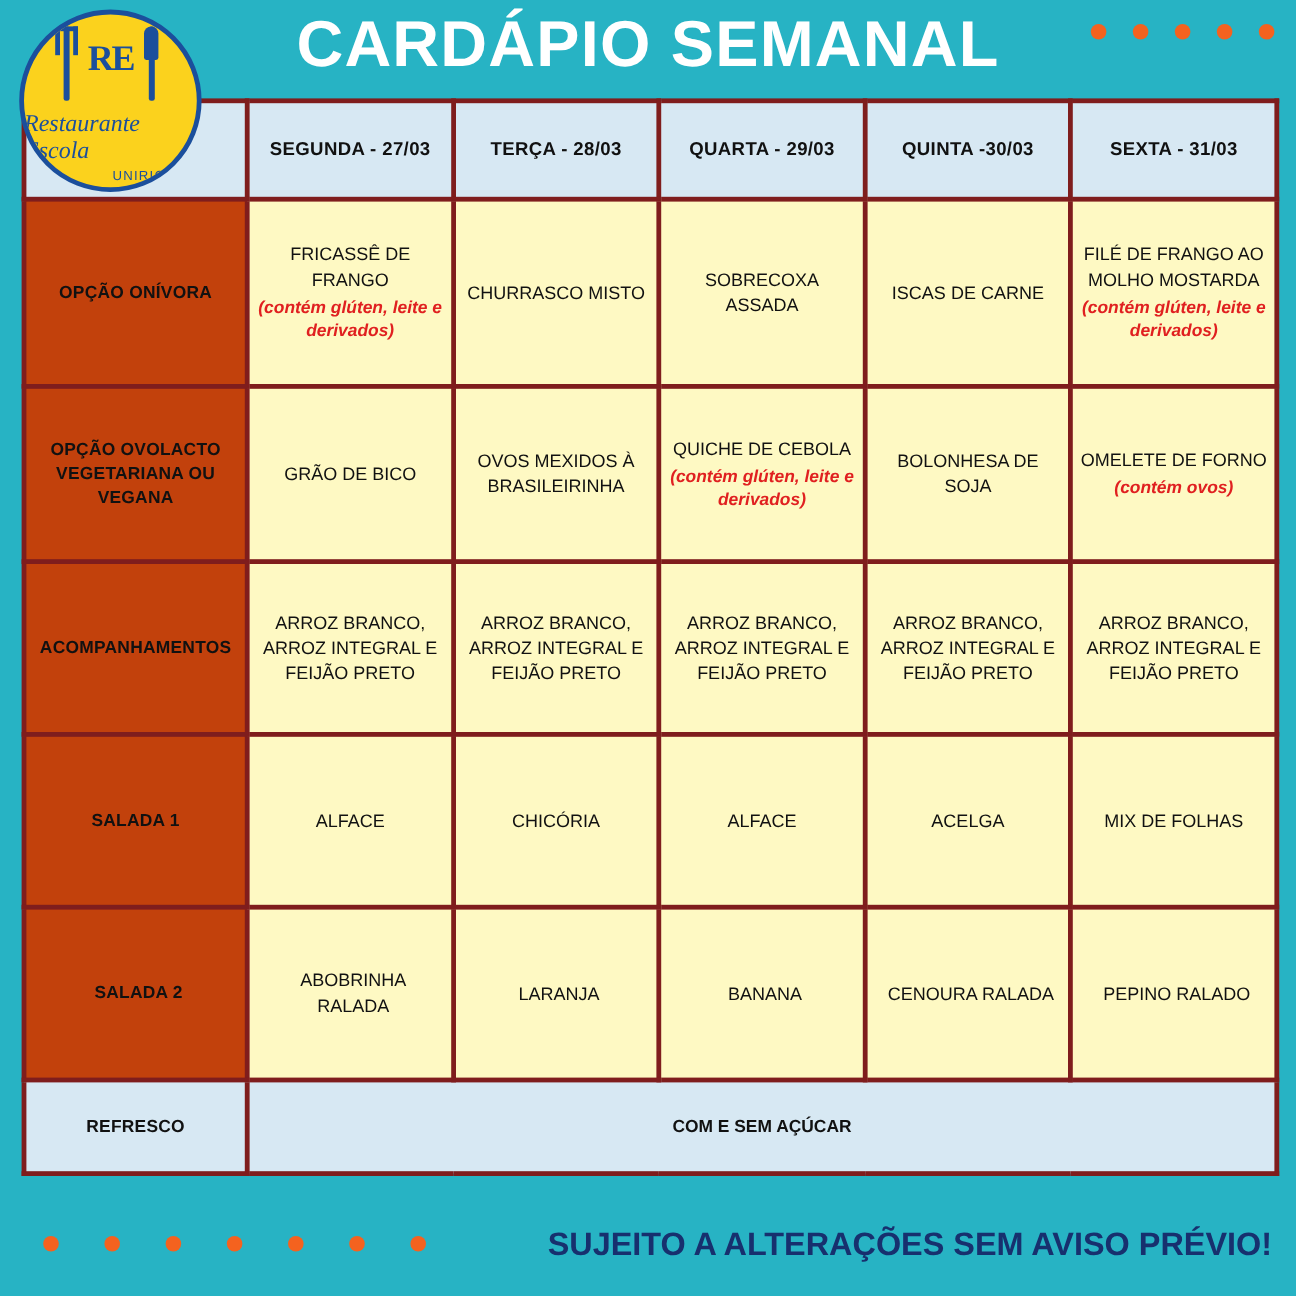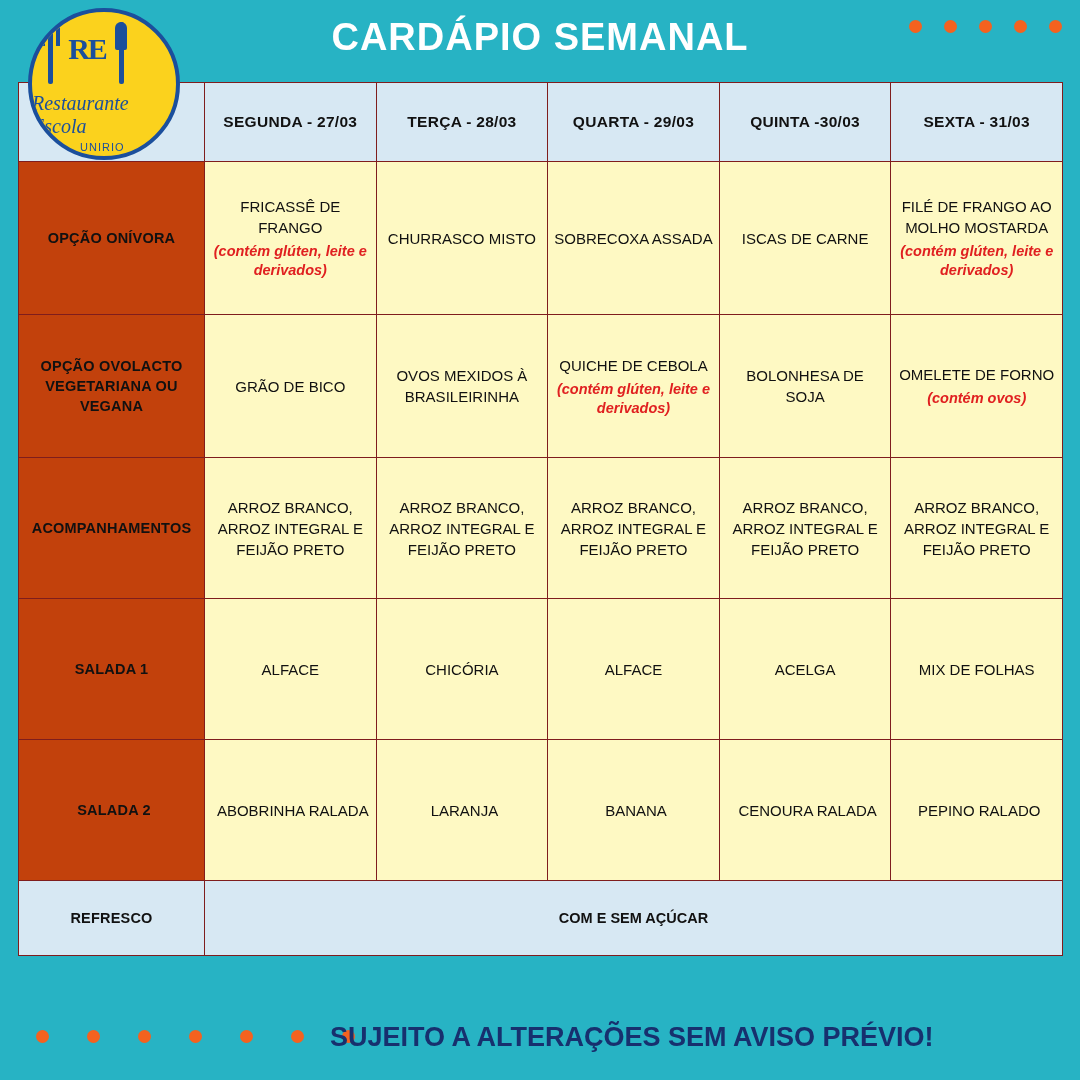"RE" .logo { align-items: flex-start -> center; left: 28px -> 16px }
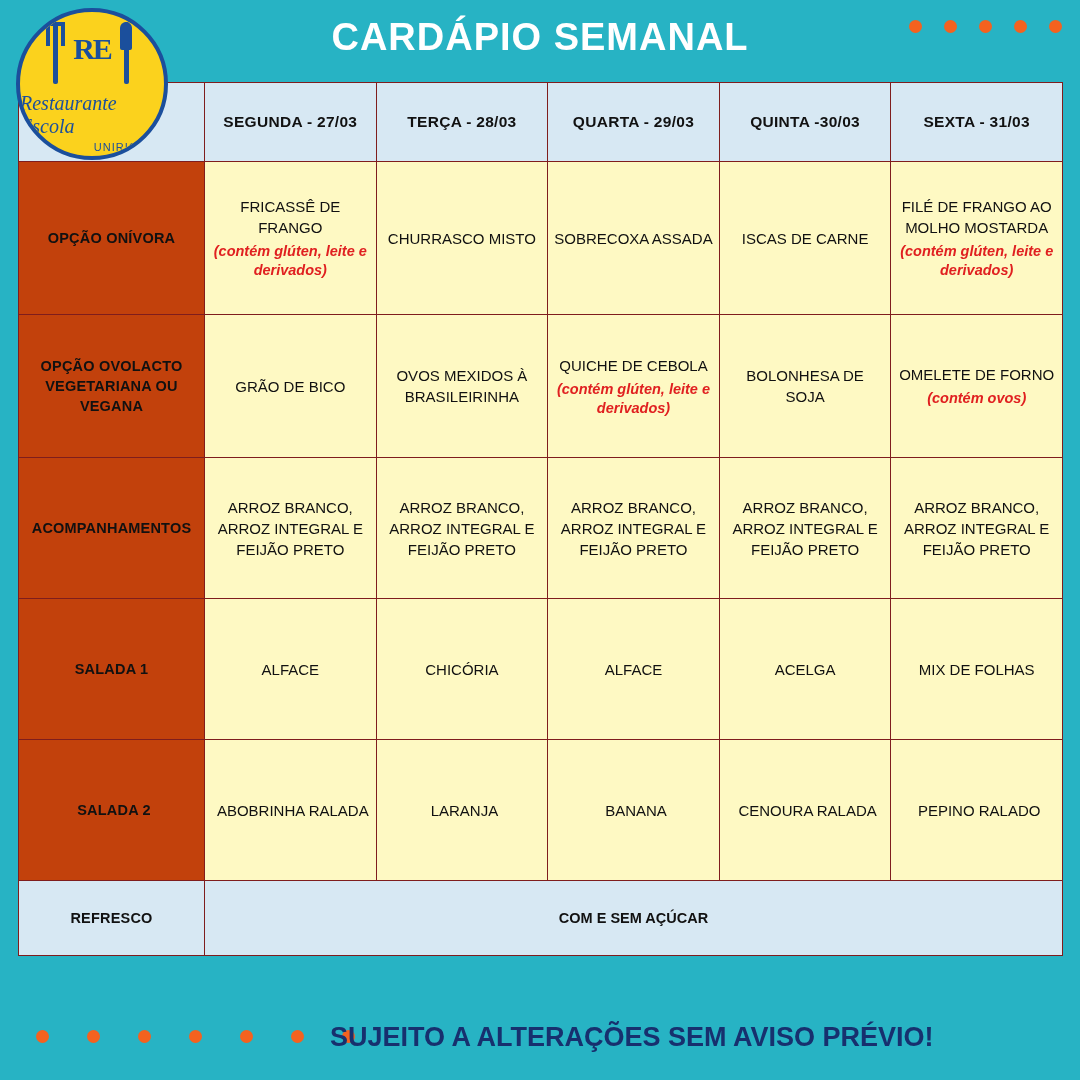"CARDÁPIO SEMANAL" .title { font-size: 38px -> 54px }
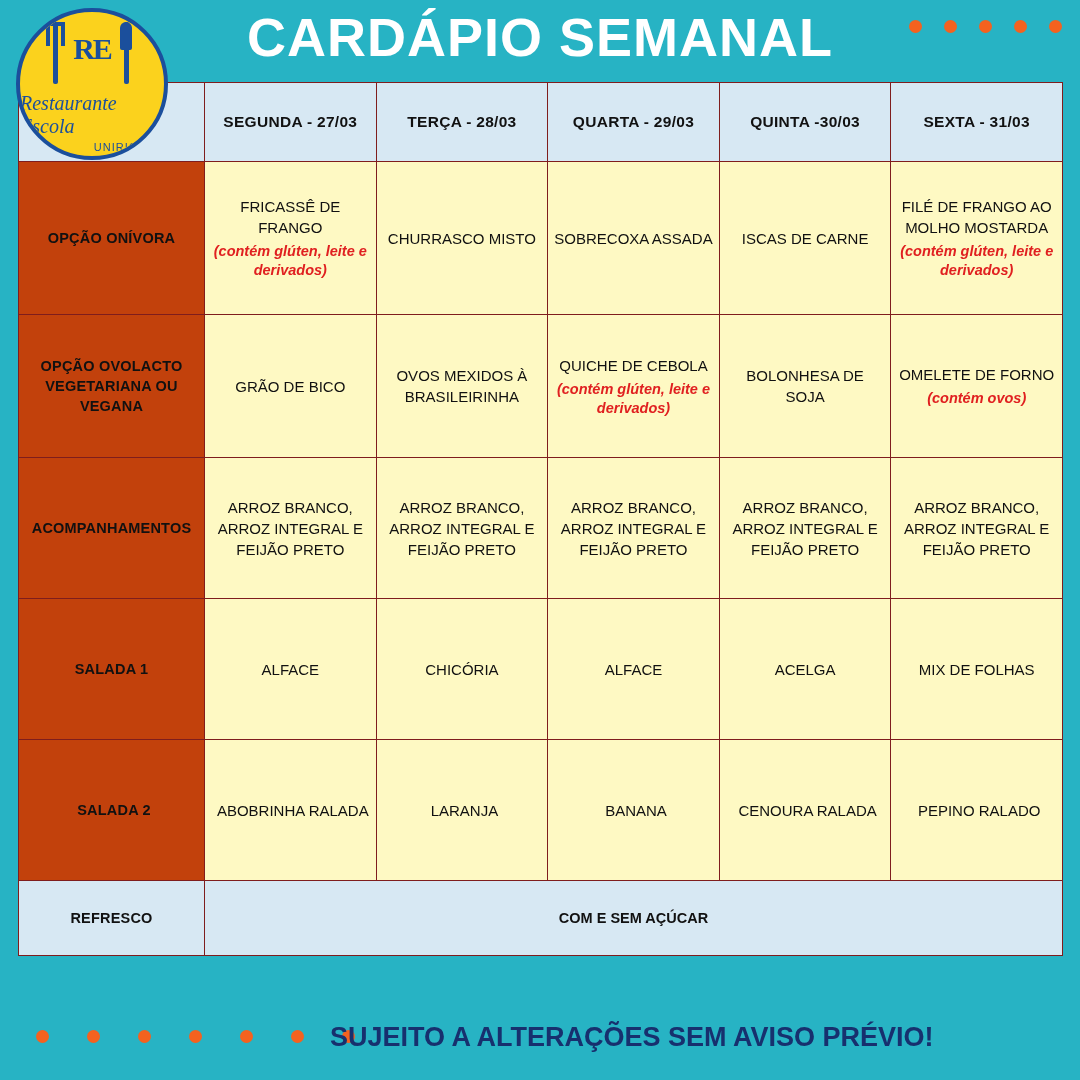"SEGUNDA - 27/03" table.menu td, table.menu th { border: 1px solid #7f1d1d -> 4px solid #7f1d1d }
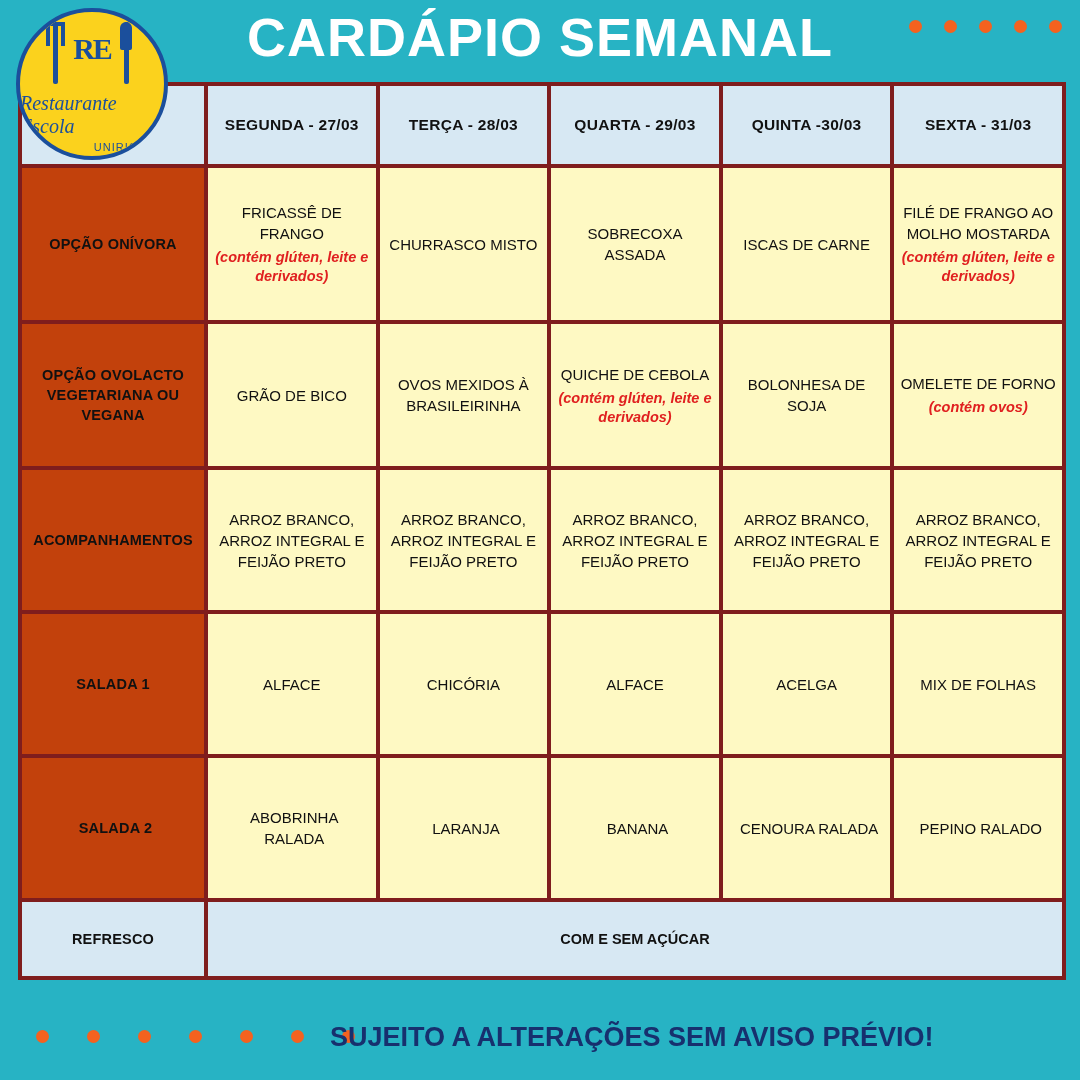"SUJEITO A ALTERAÇÕES SEM AVISO" .footer-text { text-align: left -> right }
